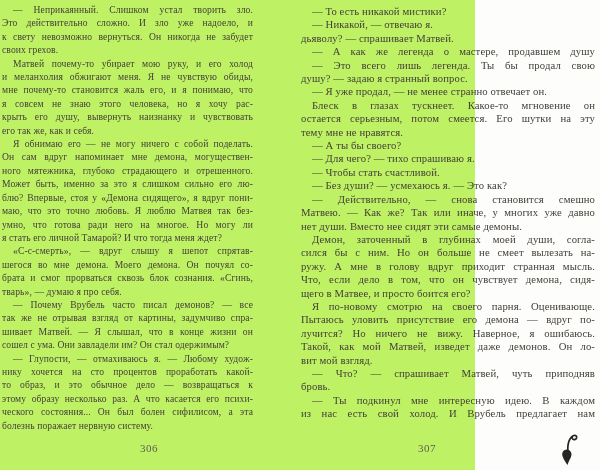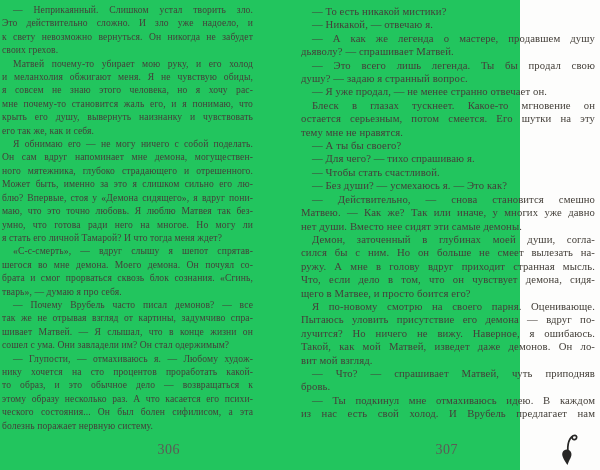"— Неприкаянный. Слишком устал творить" #book-spread { background: #22c55e -> #bef264; width: 520px -> 475px }
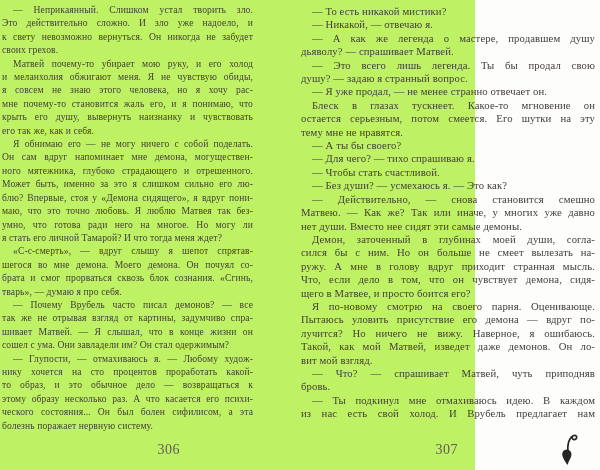"— А как же легенда" div.line { order: before "дьяволу? — спрашивает Матвей." -> after "дьяволу? — спрашивает Матвей." }
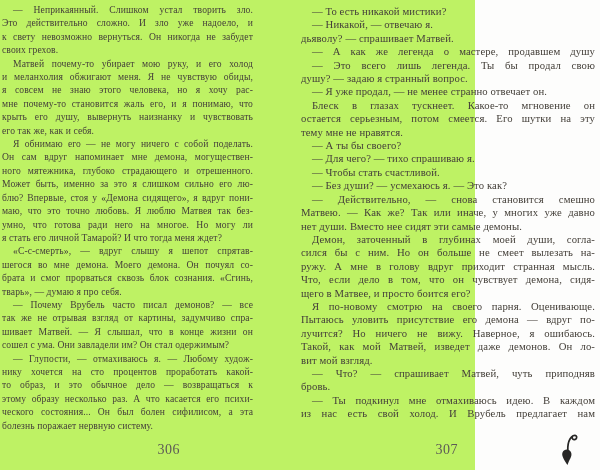"я совсем не знаю этого" div.line { order: before "мне почему-то становится жаль его," -> after "мне почему-то становится жаль его," }
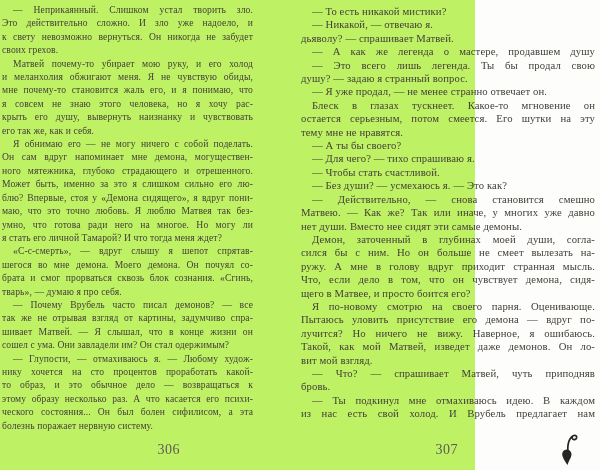"— Ты подкинул мне отмахиваюсь" div.line { text: отмахиваюсь -> интересную }
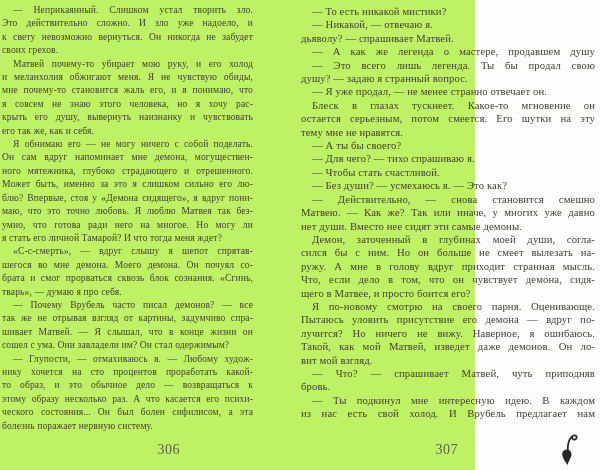"306" .pagenum { font-size: 14px -> 11px; text-align: right -> left }
